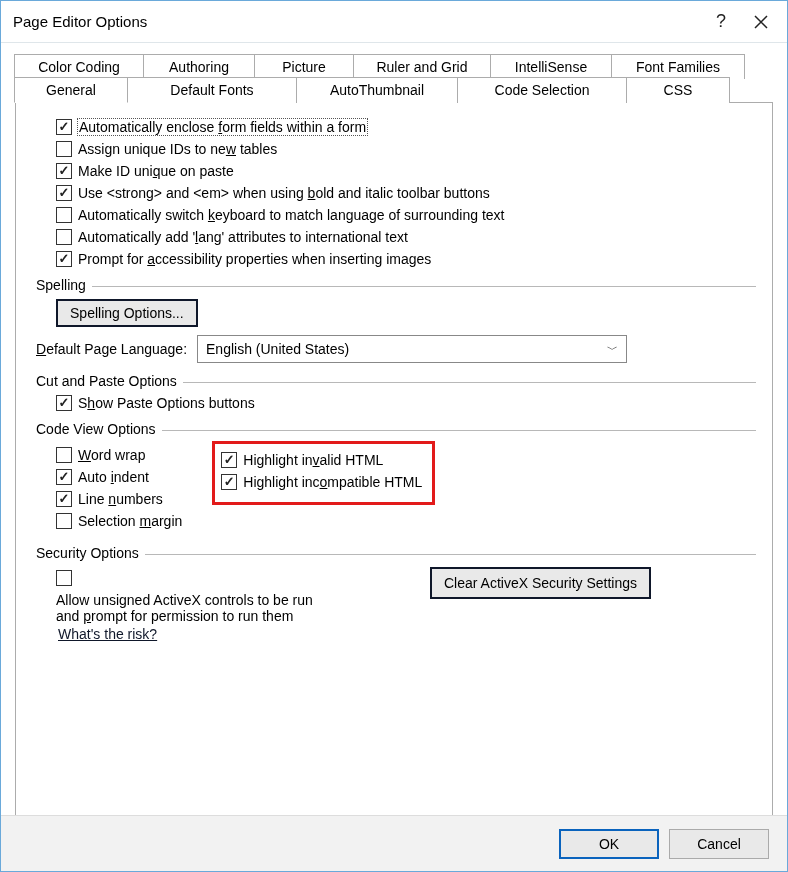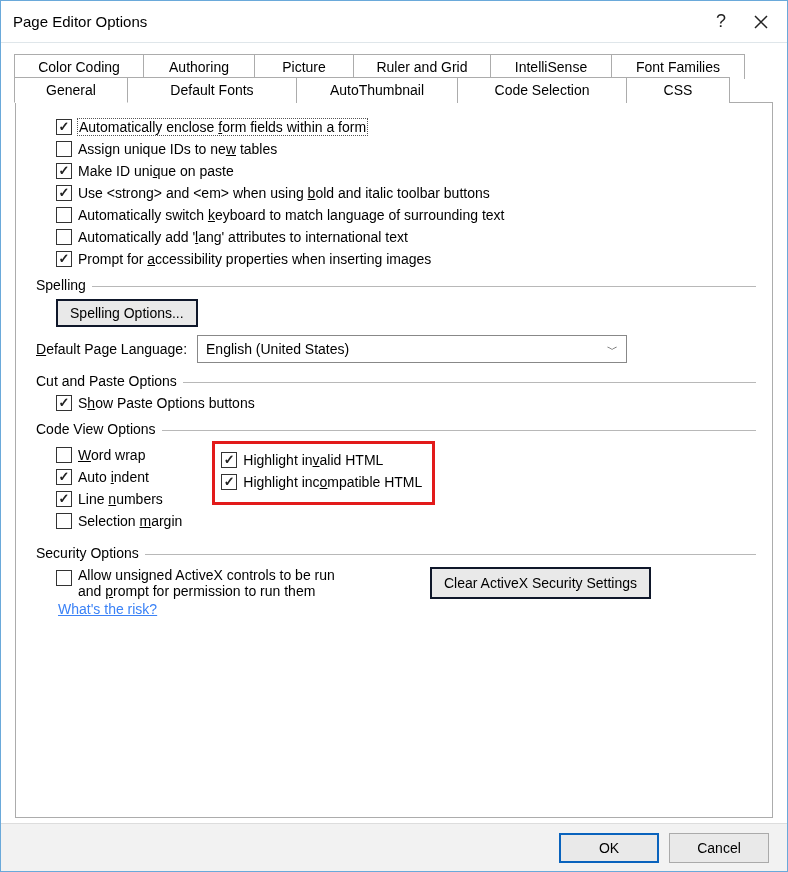"Allow unsigned ActiveX controls to" div { flex-direction: none -> column }
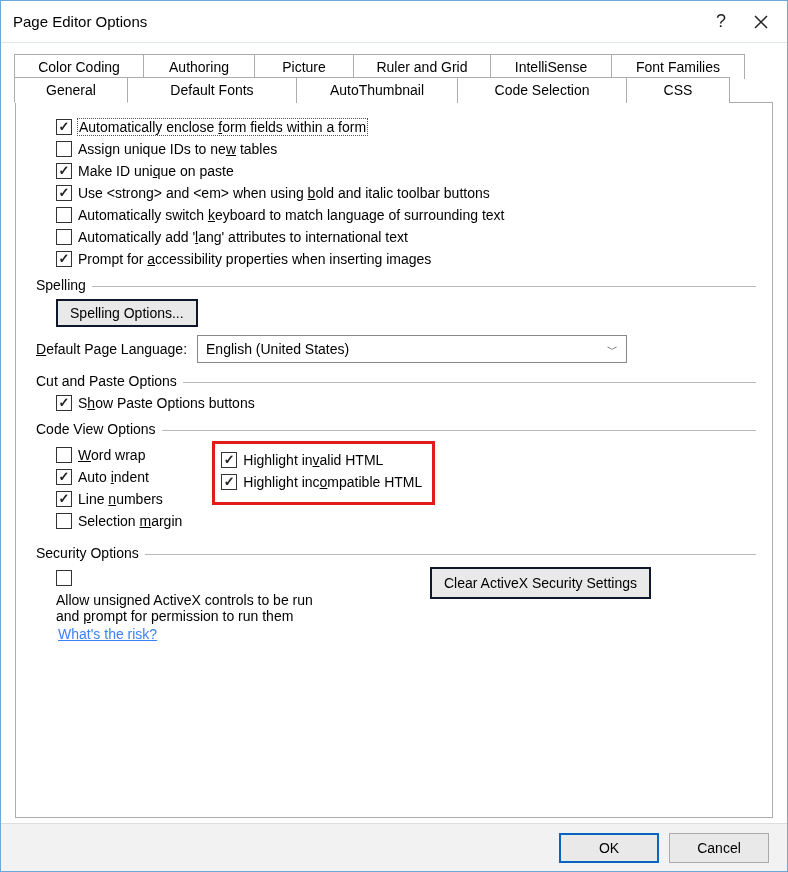"What's the risk?" .link { color: #3b82f6 -> #0f172a }
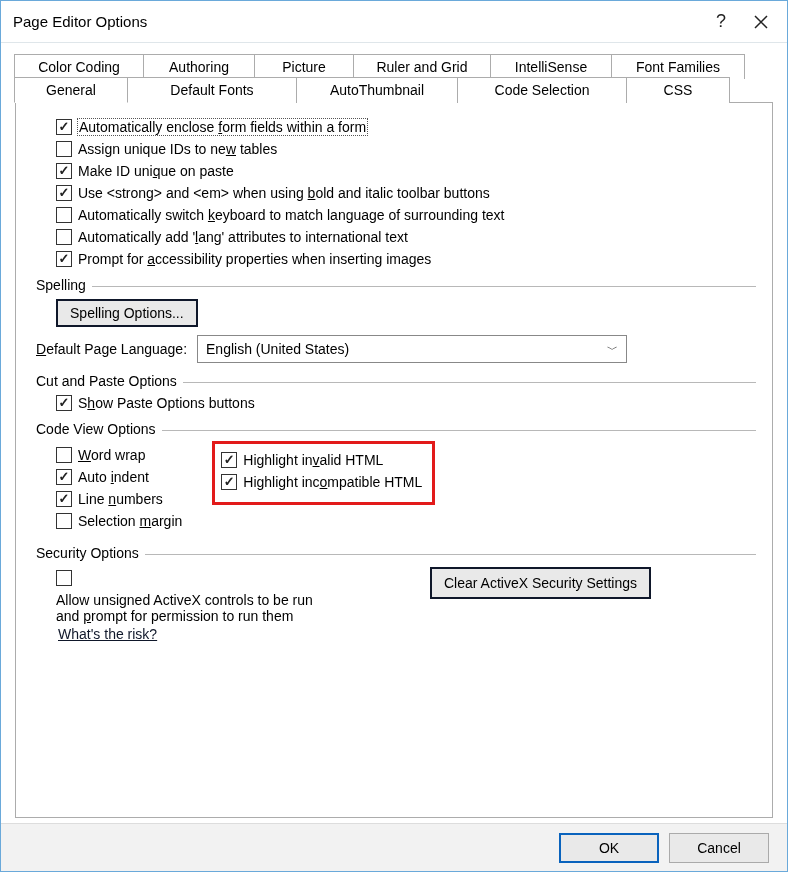"OK" .footer { height: 48px -> 56px }
